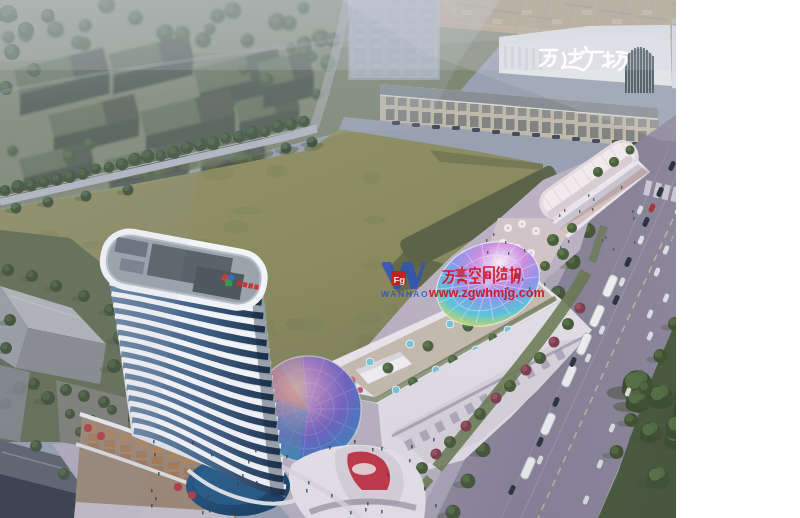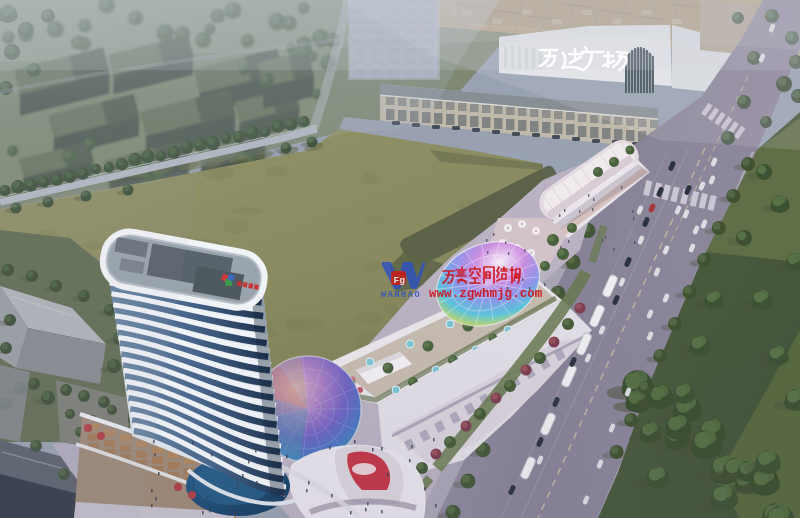"Fg" #c { font-family: Liberation Mono, monospace -> Liberation Sans, sans-serif; width: 800px -> 676px }
